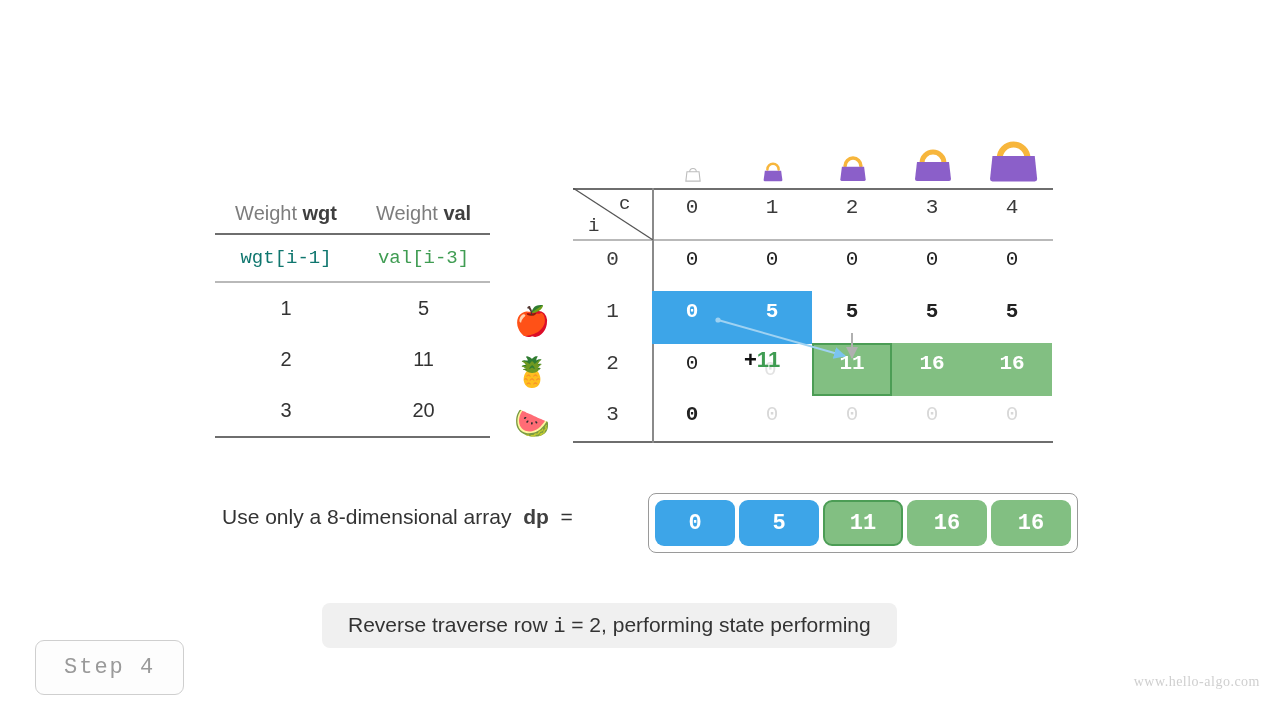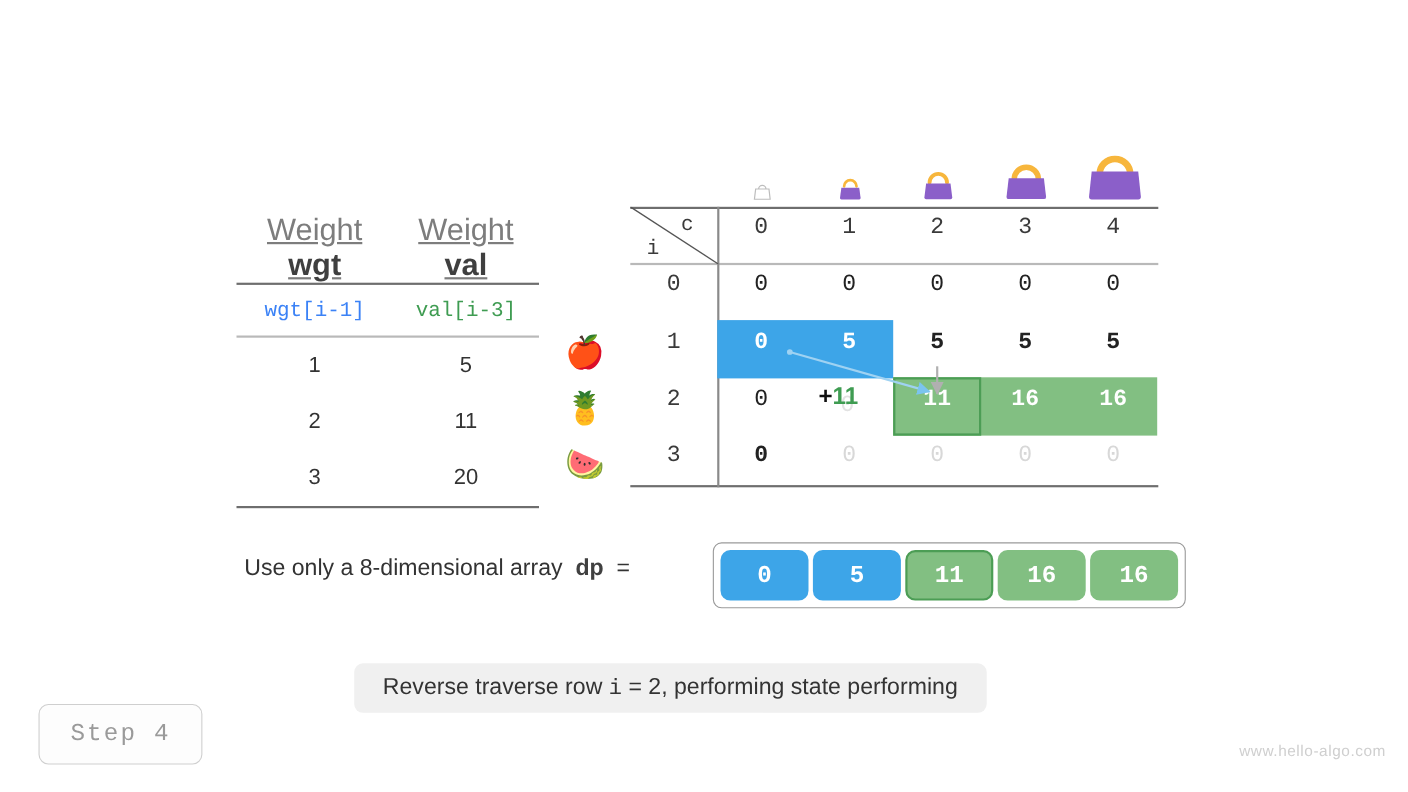"Weight wgt" .wv-head td { font-size: 28px -> 20px; text-decoration: underline -> none }
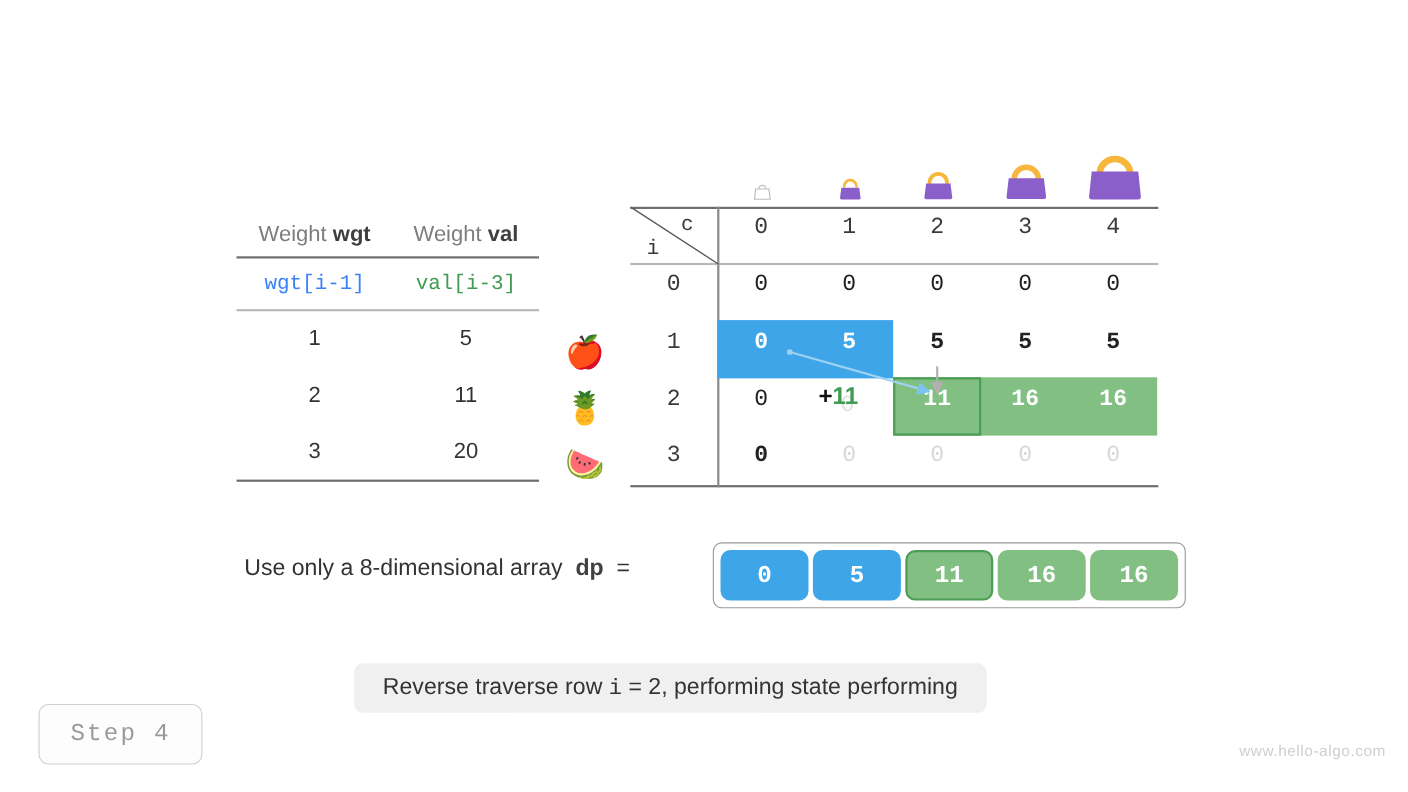"wgt[i-1]" .sym-teal { color: #3b82f6 -> #0f766e }
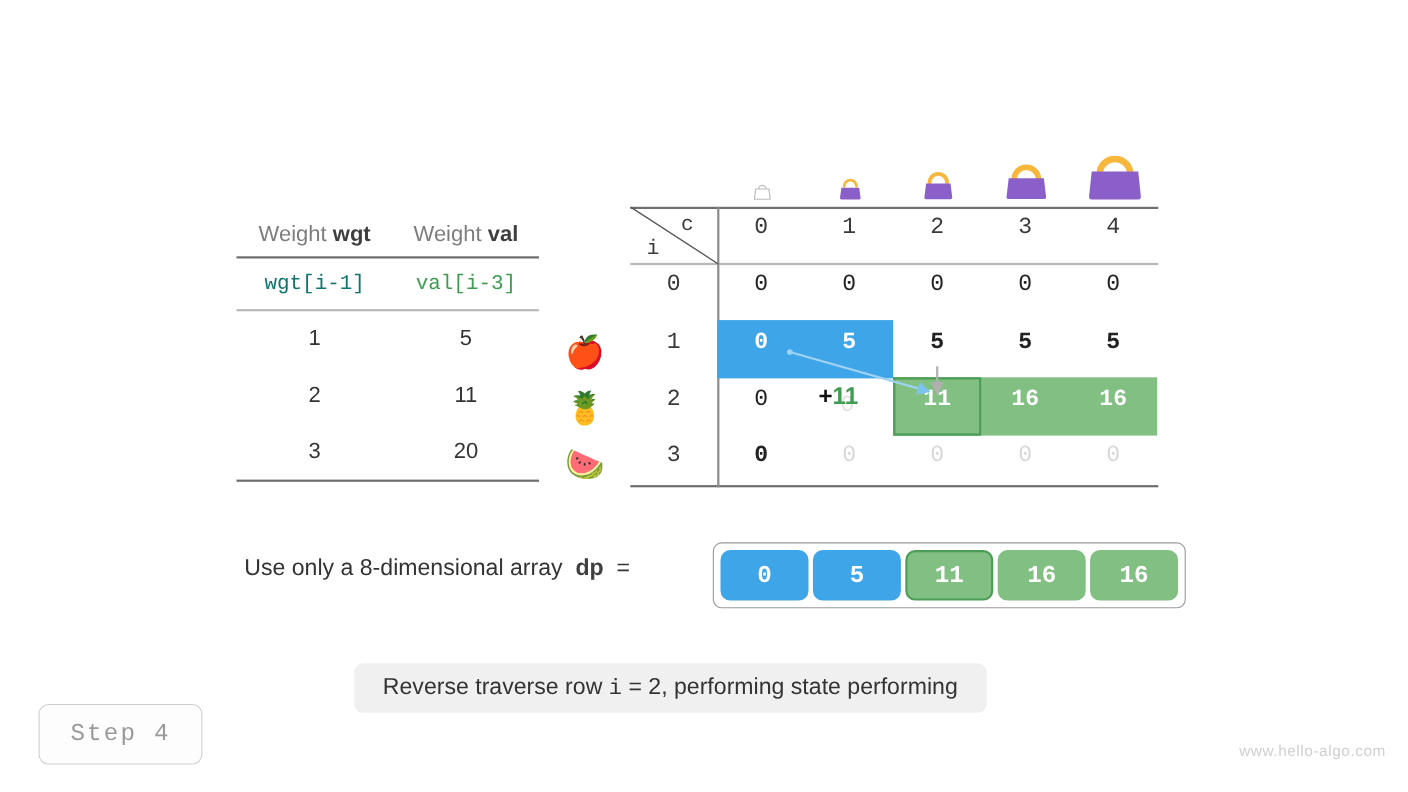"www.hello-algo.com" #watermark { font-family: Liberation Sans, sans-serif -> Liberation Serif, serif }
